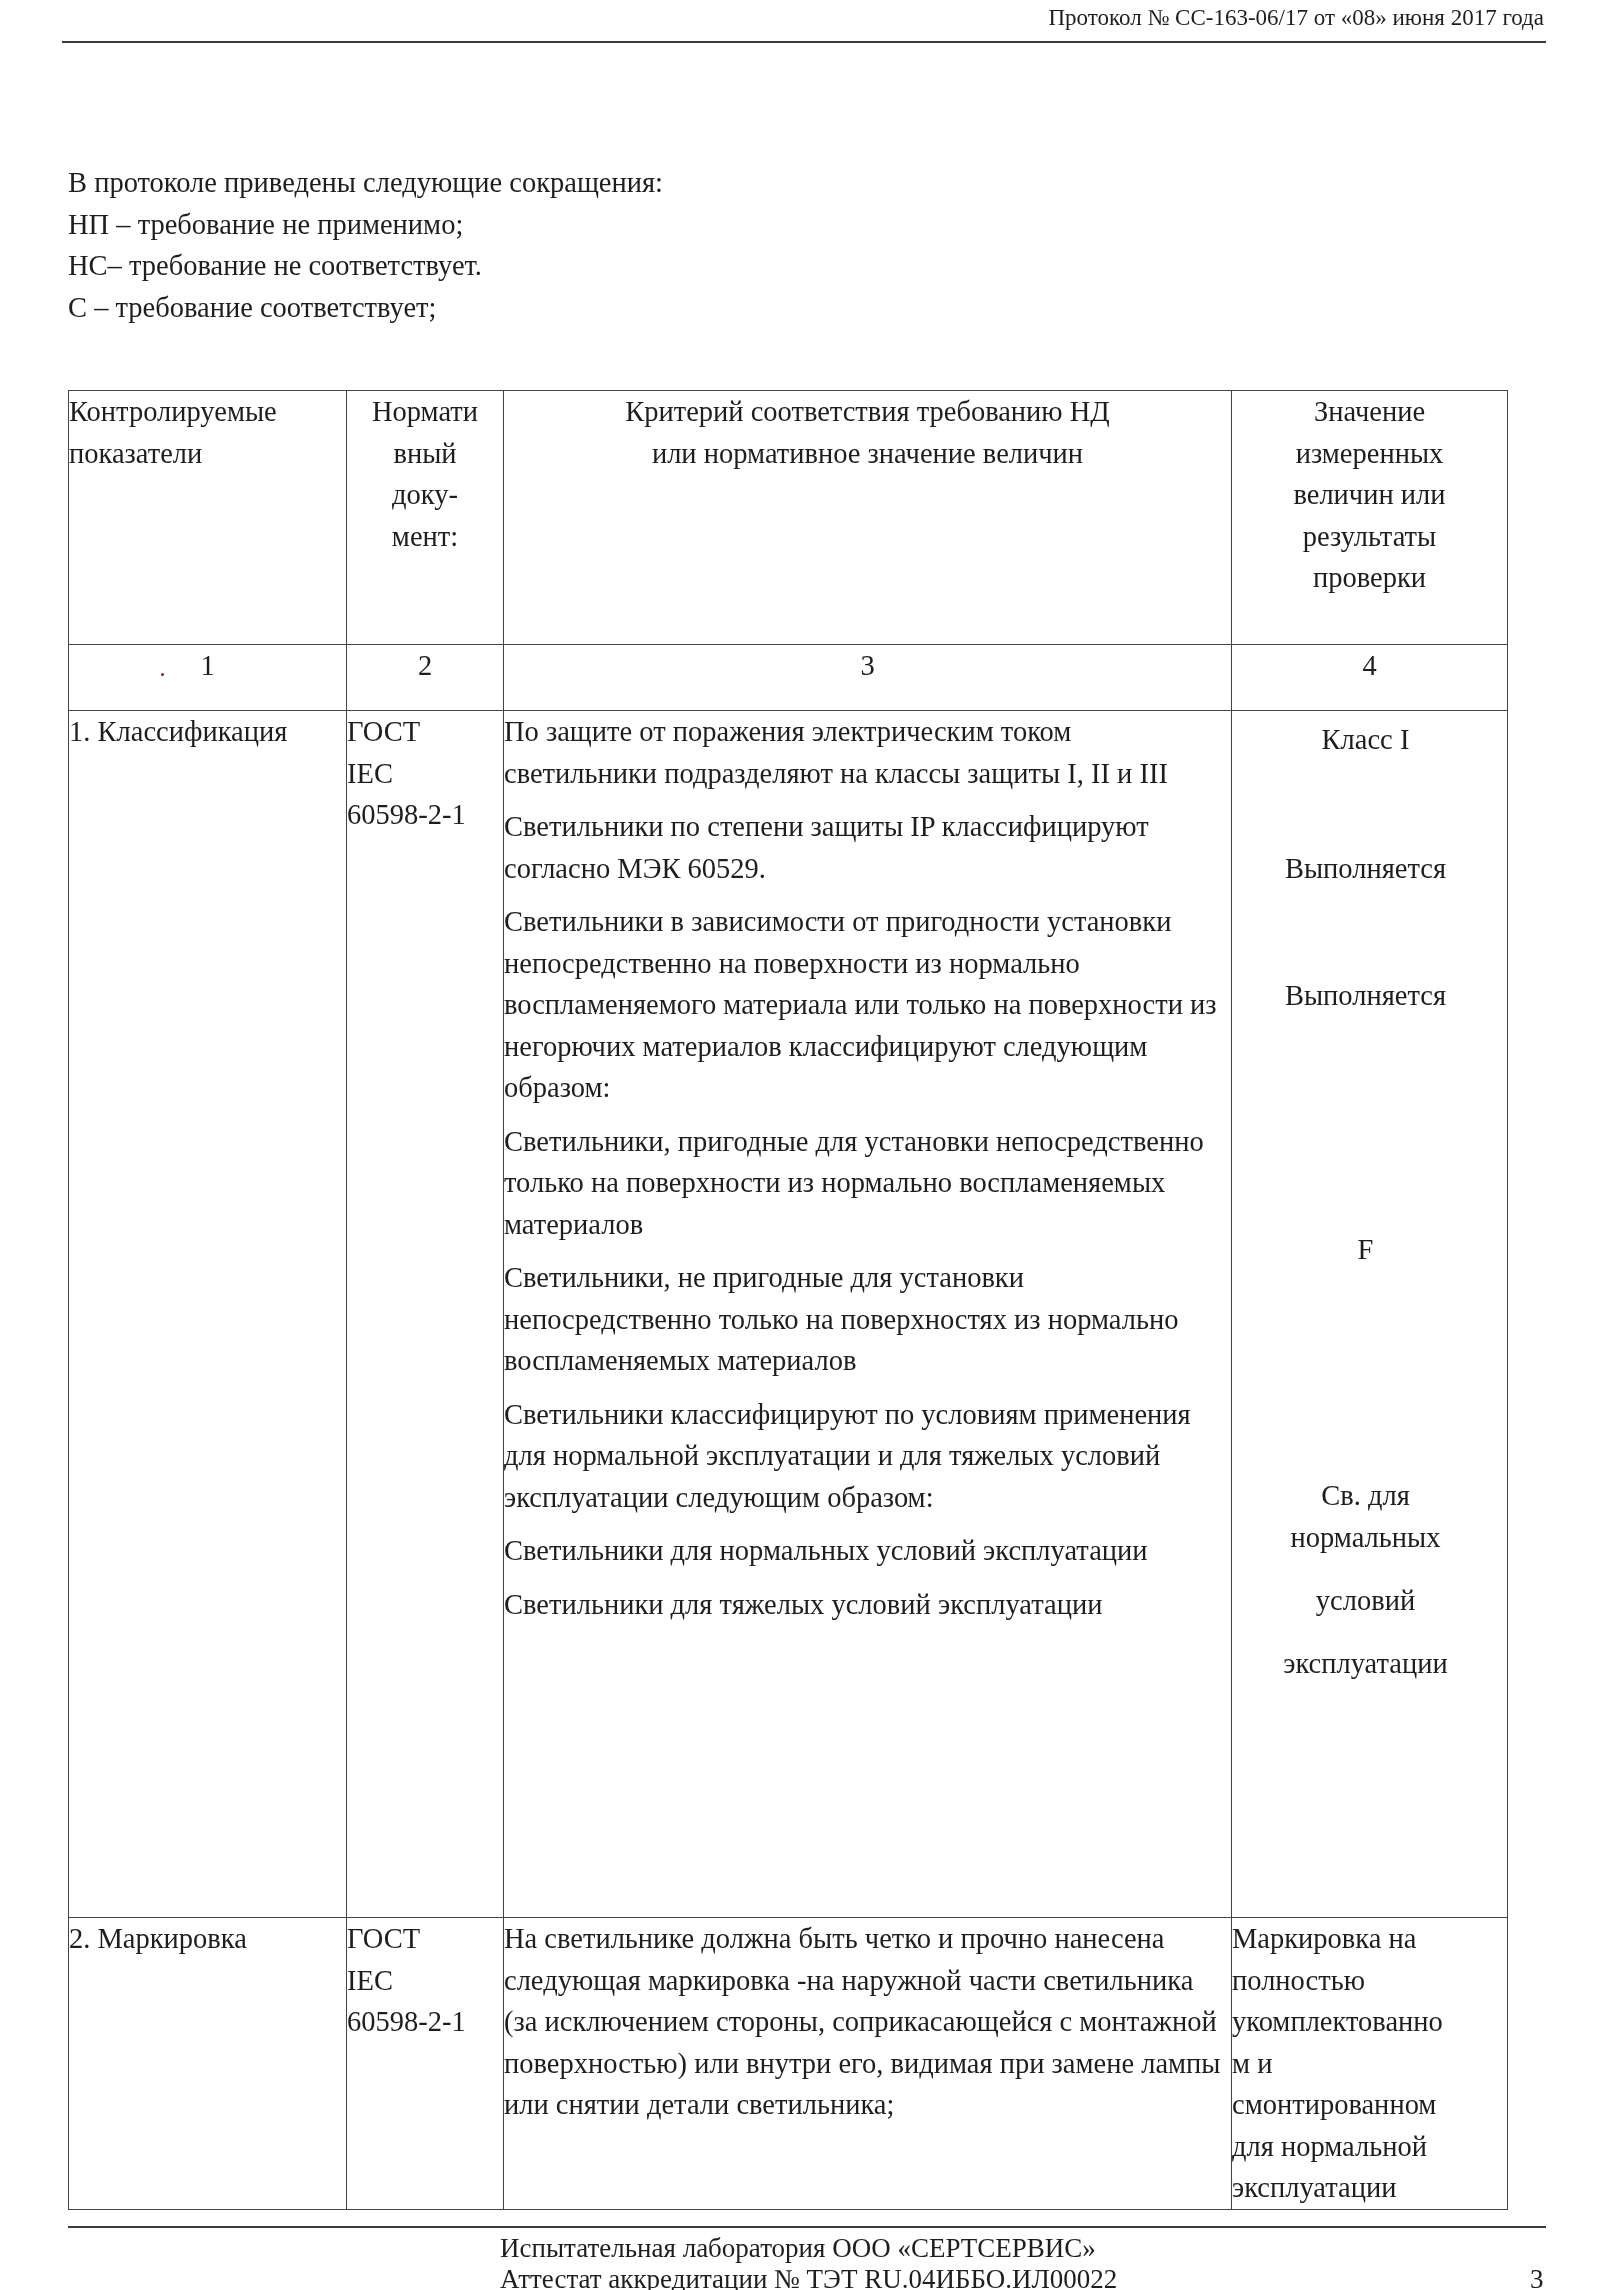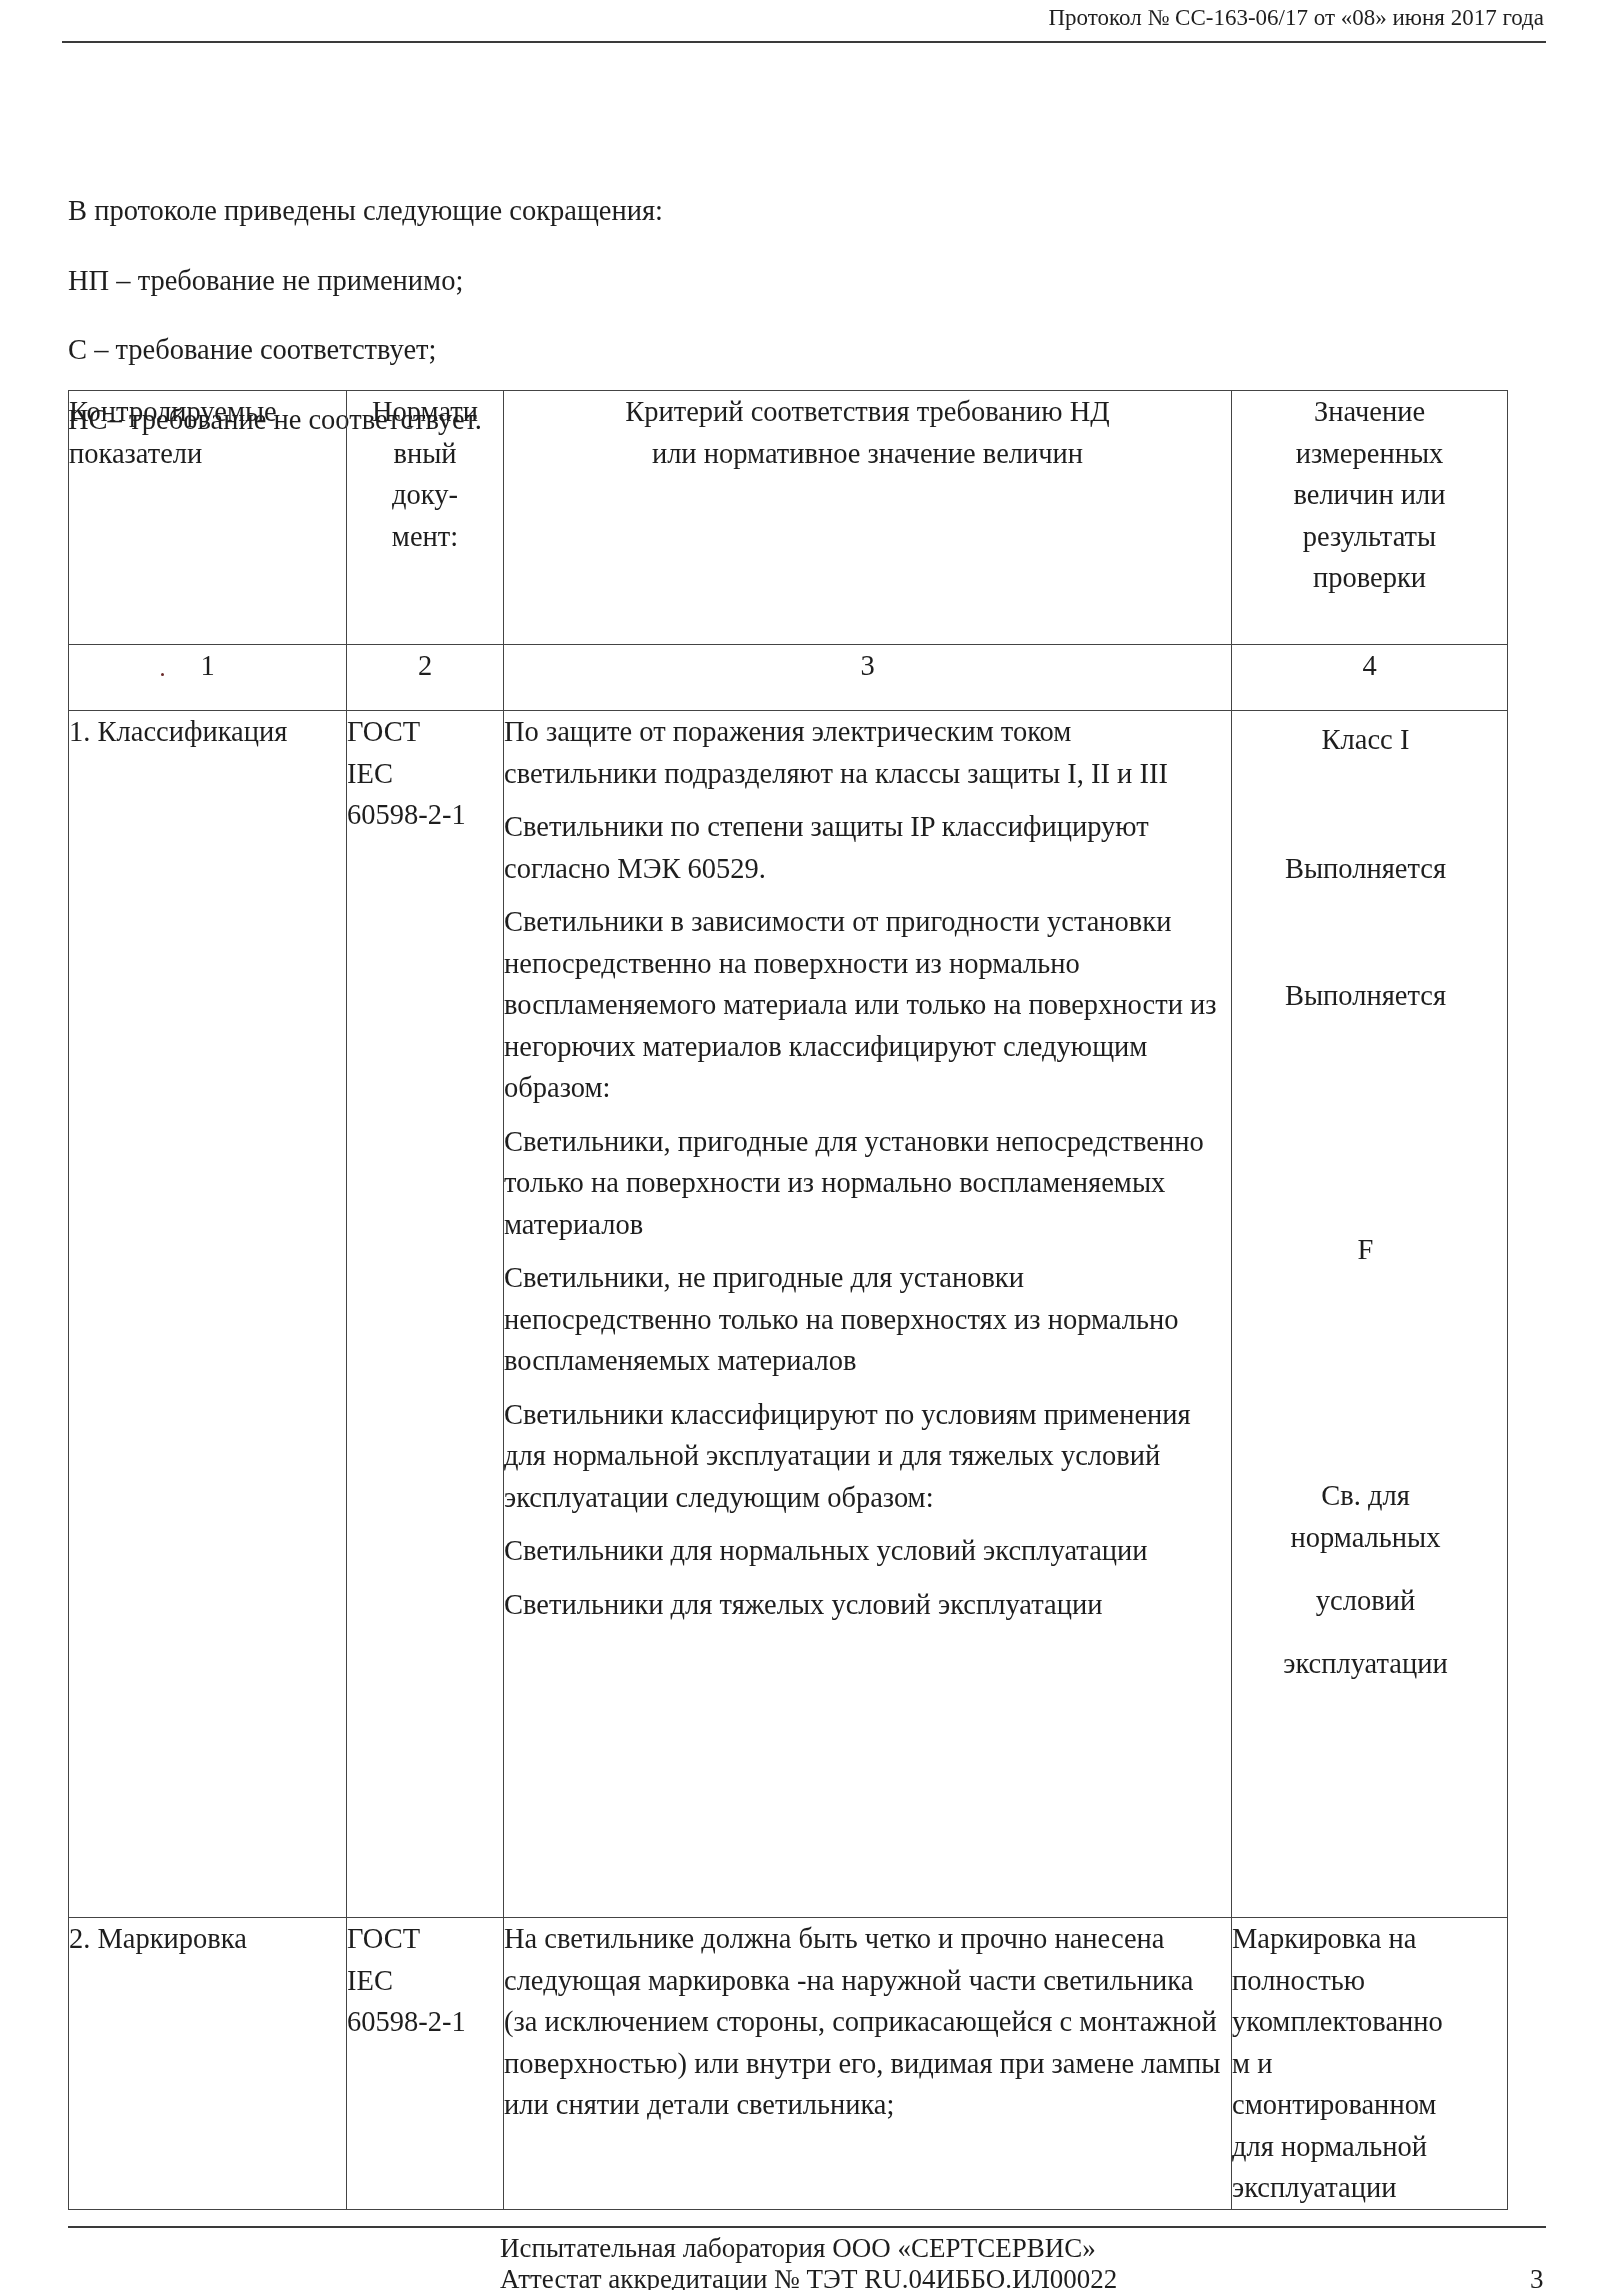"В протоколе приведены следующие" .abbr div { margin-top: 28px -> none }
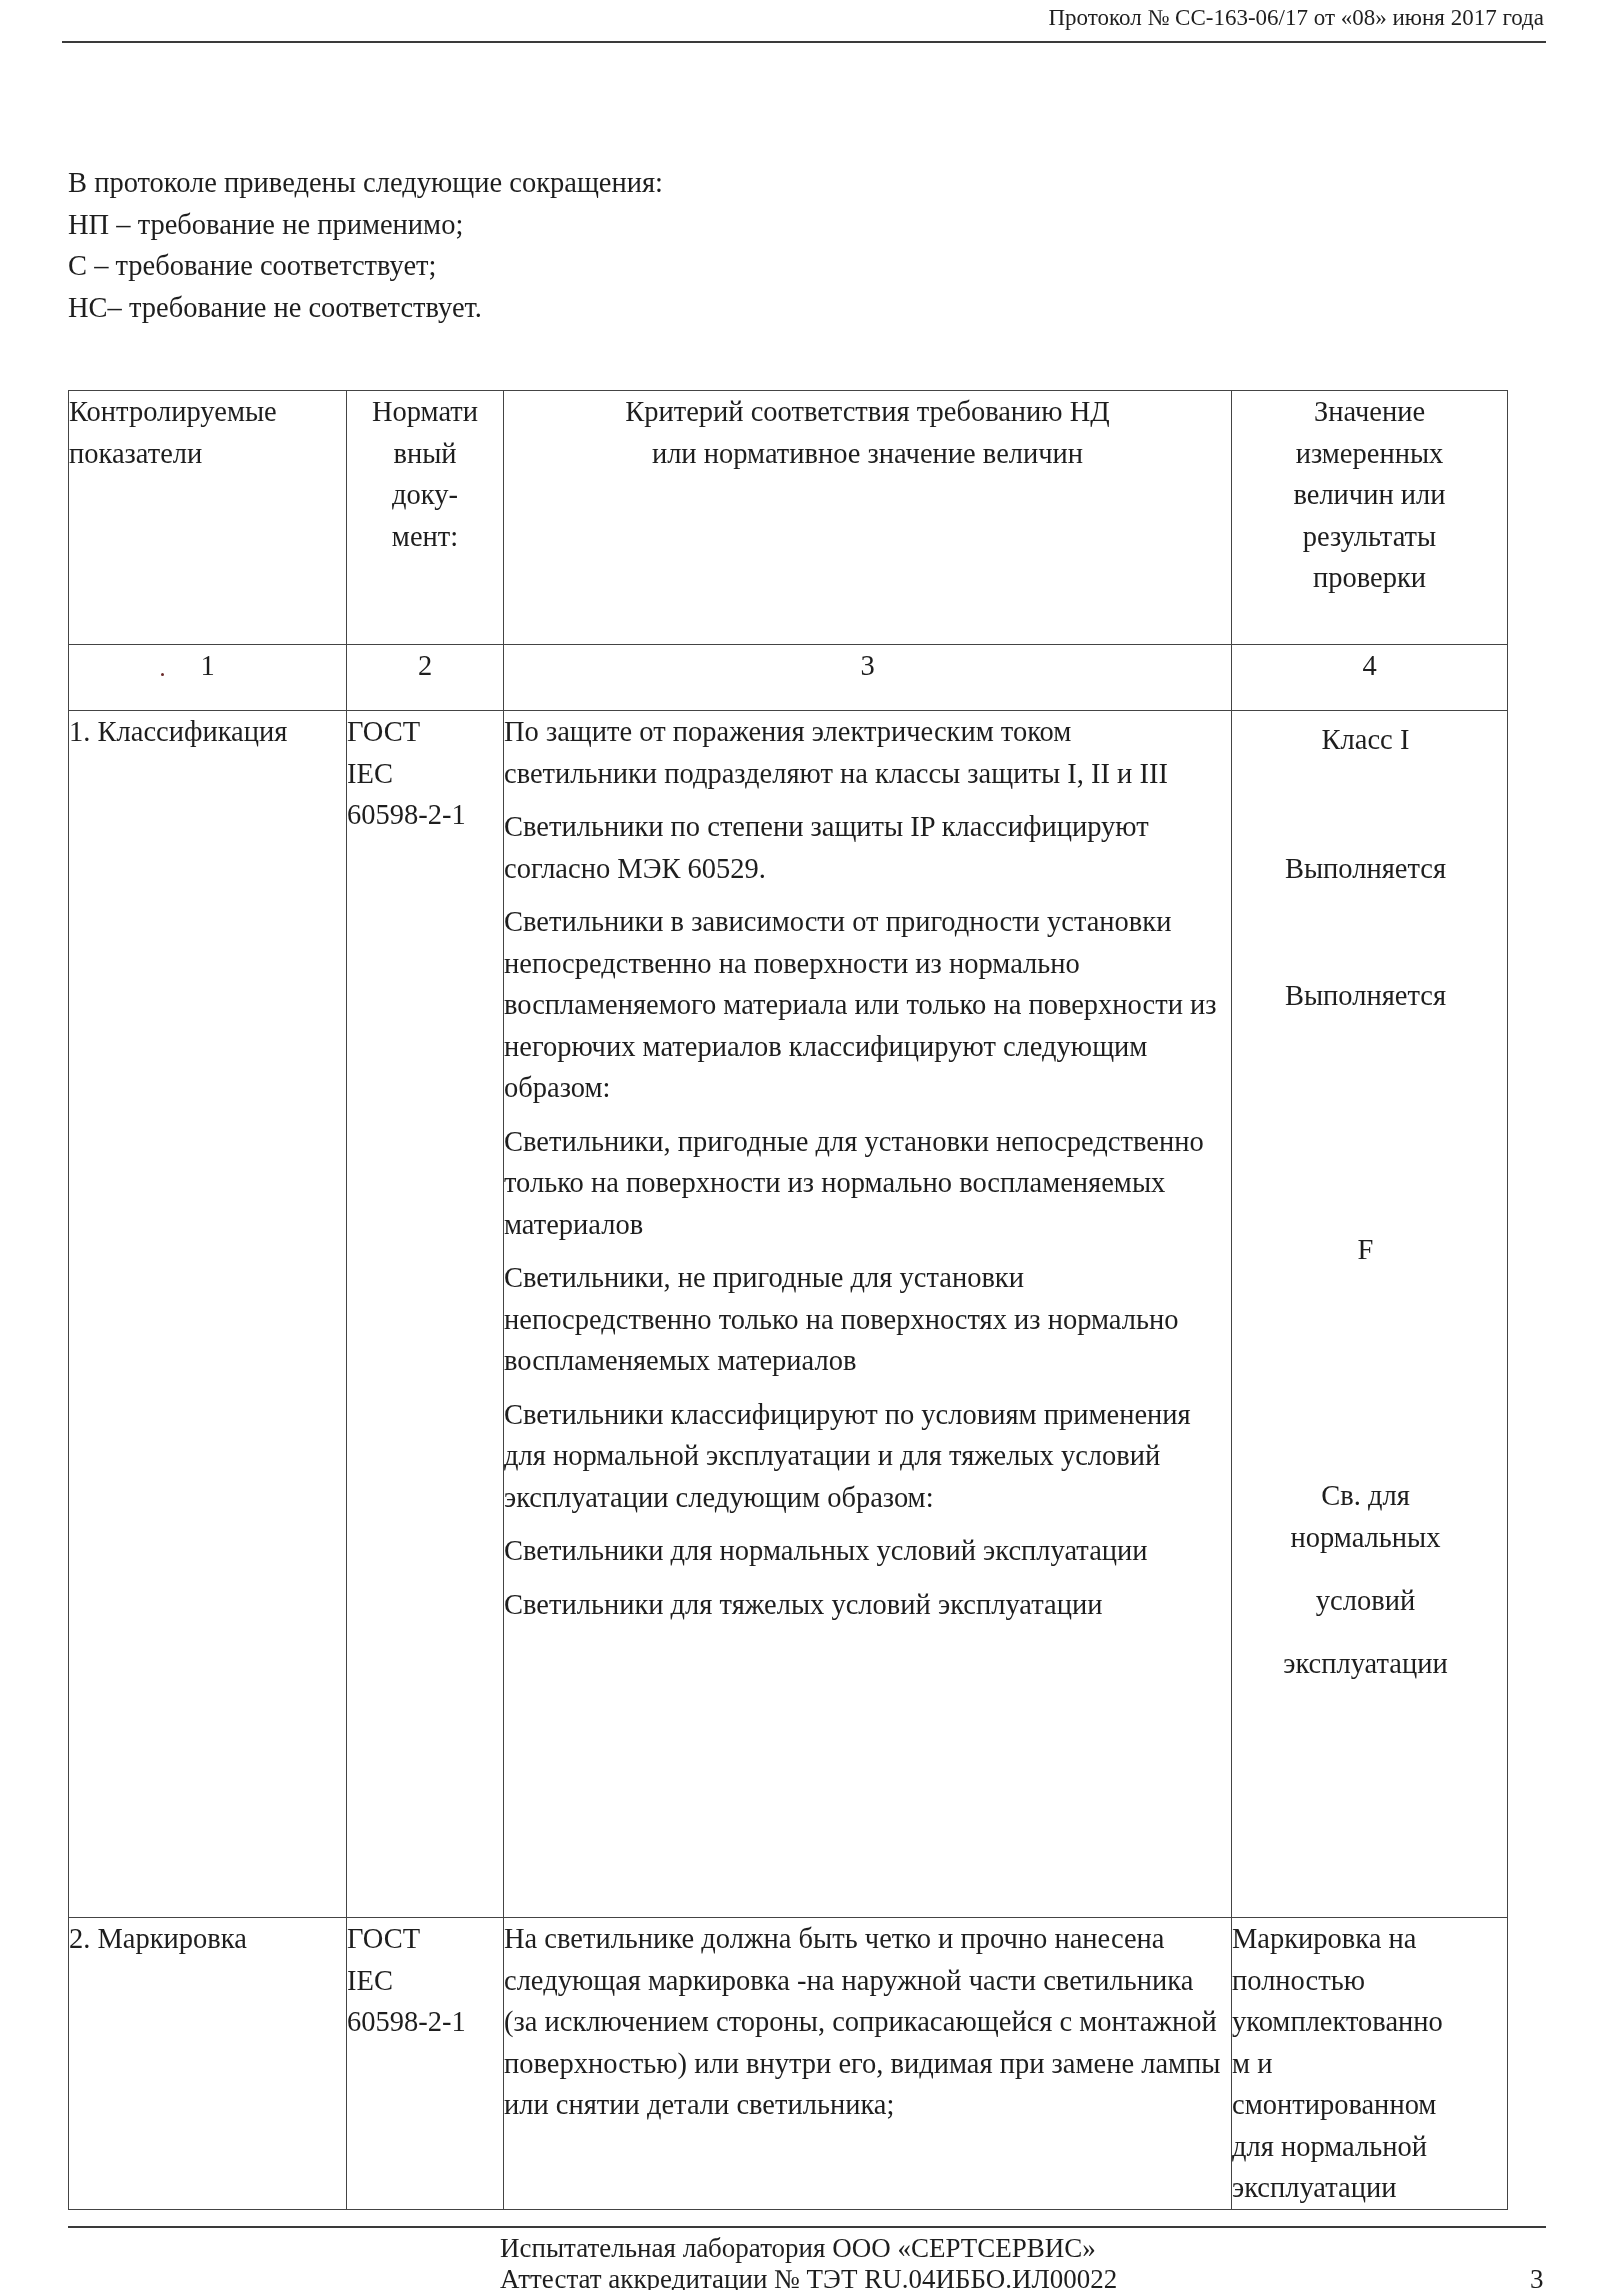"С – требование соответствует;" div { order: before "НС– требование не соответствует." -> after "НС– требование не соответствует." }
